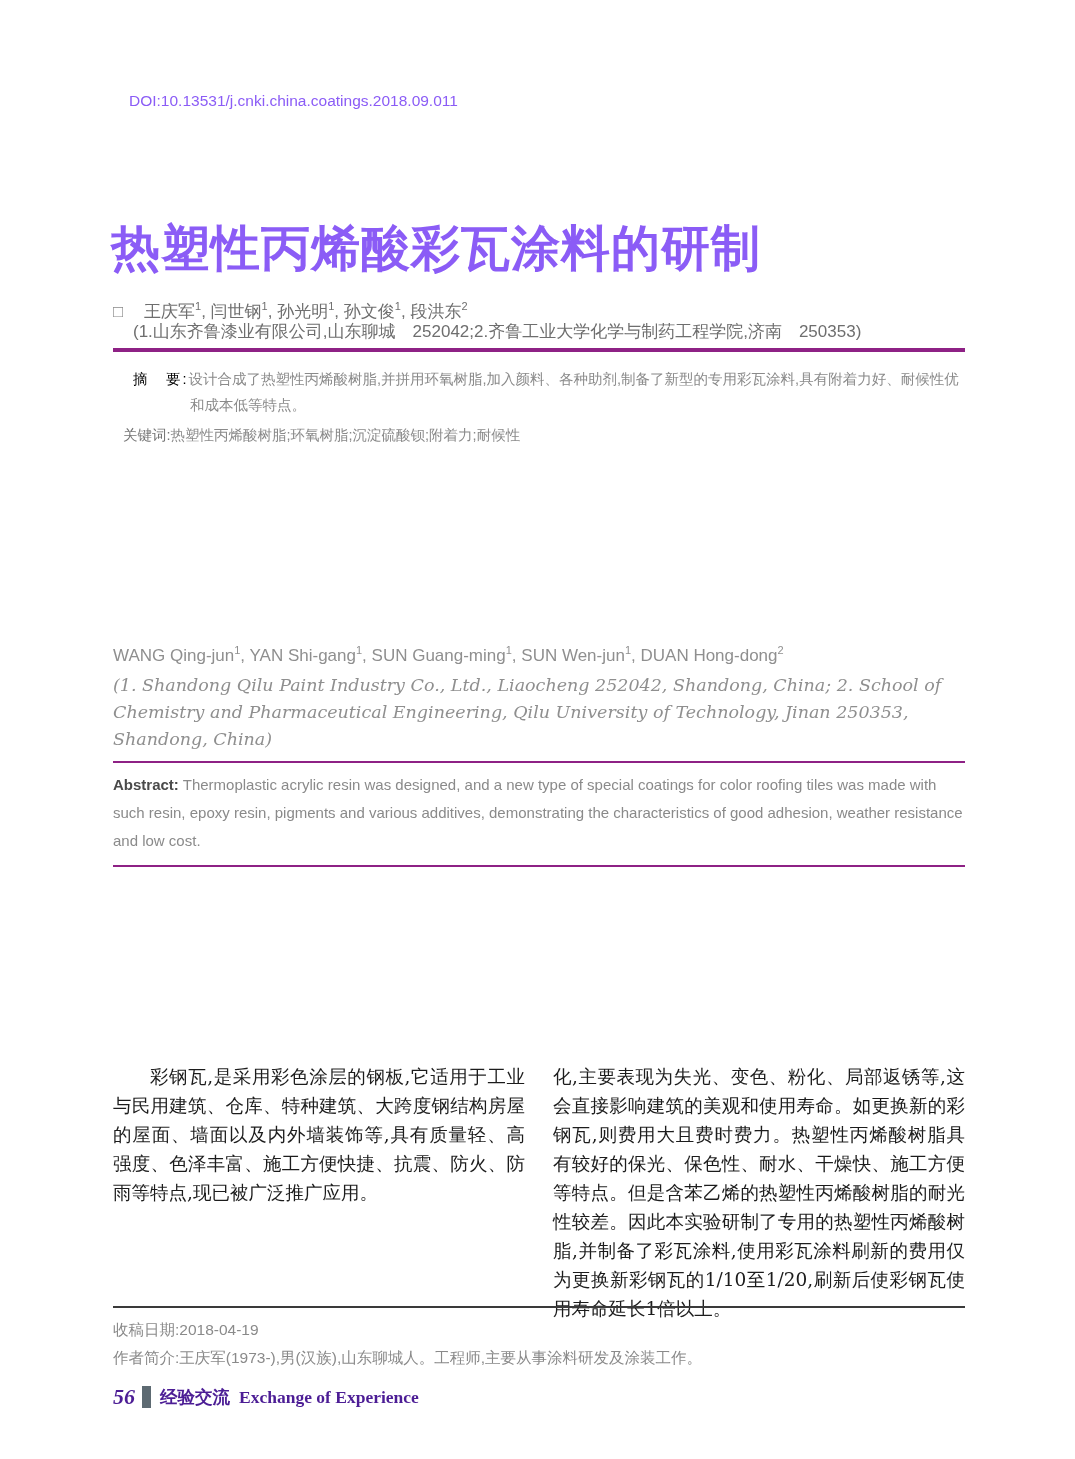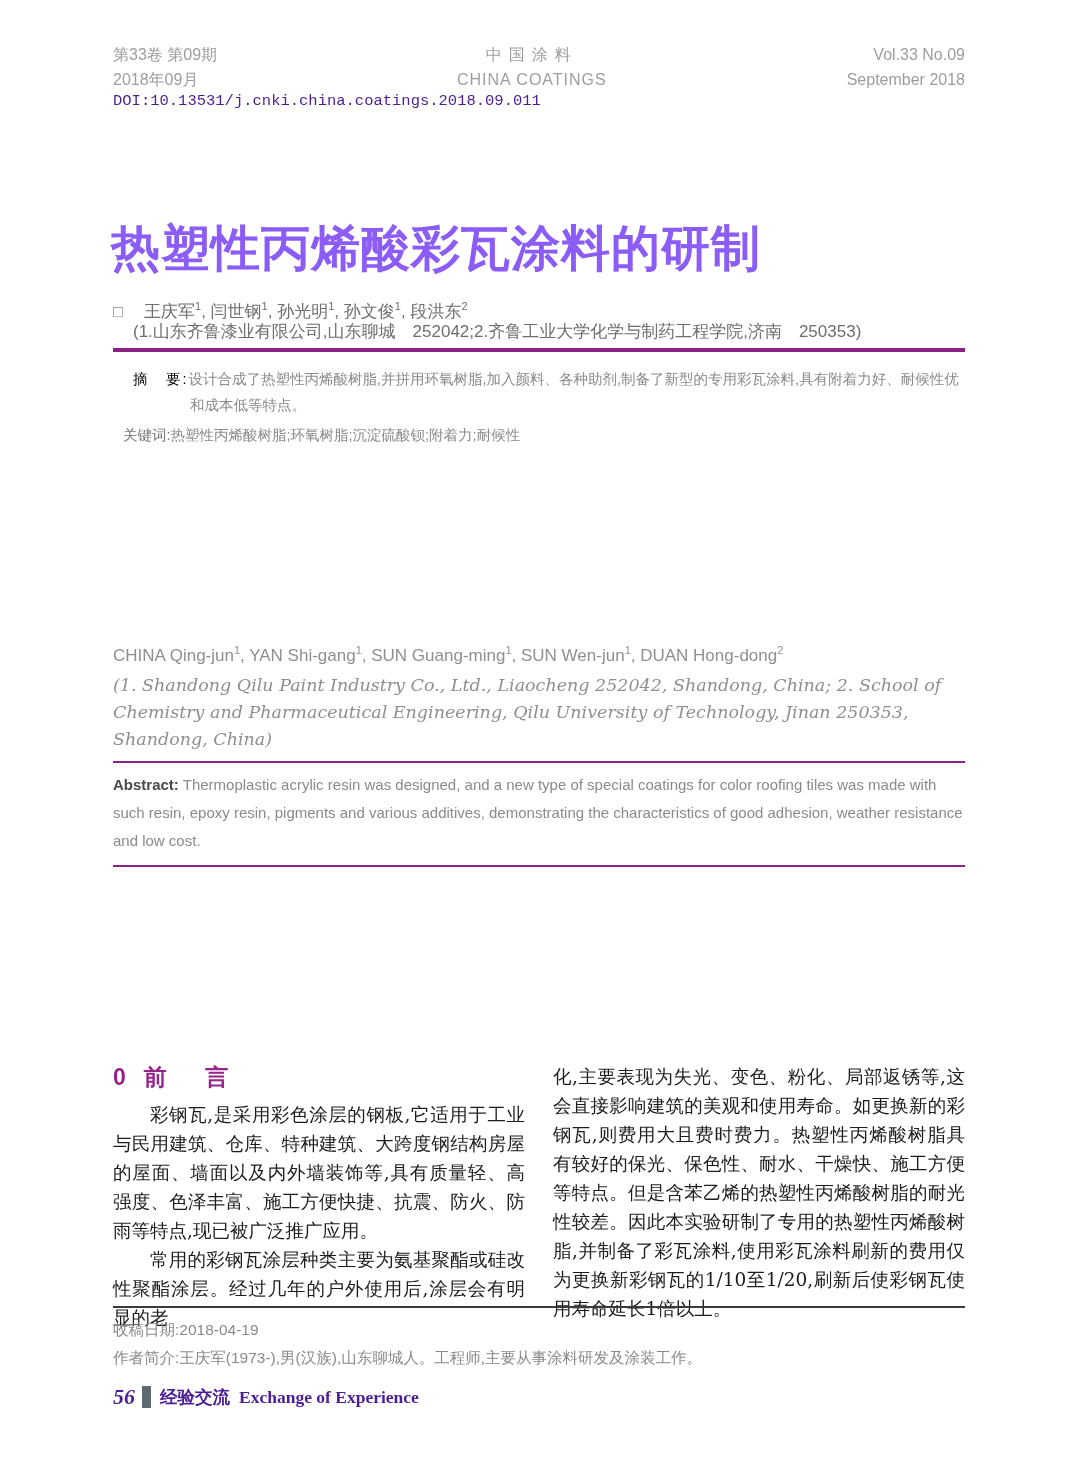"第33卷 第09期" header.masthead { html: <header> <div> <div>第33卷 第09期</div> <div>2018年09月</div> </div> <div> <div>中国涂料</div> <div>CHINA COATINGS</div> </div> <div> <div>Vol.33 No.09</div> <div>September 2018</div> </div> </header> -> none }
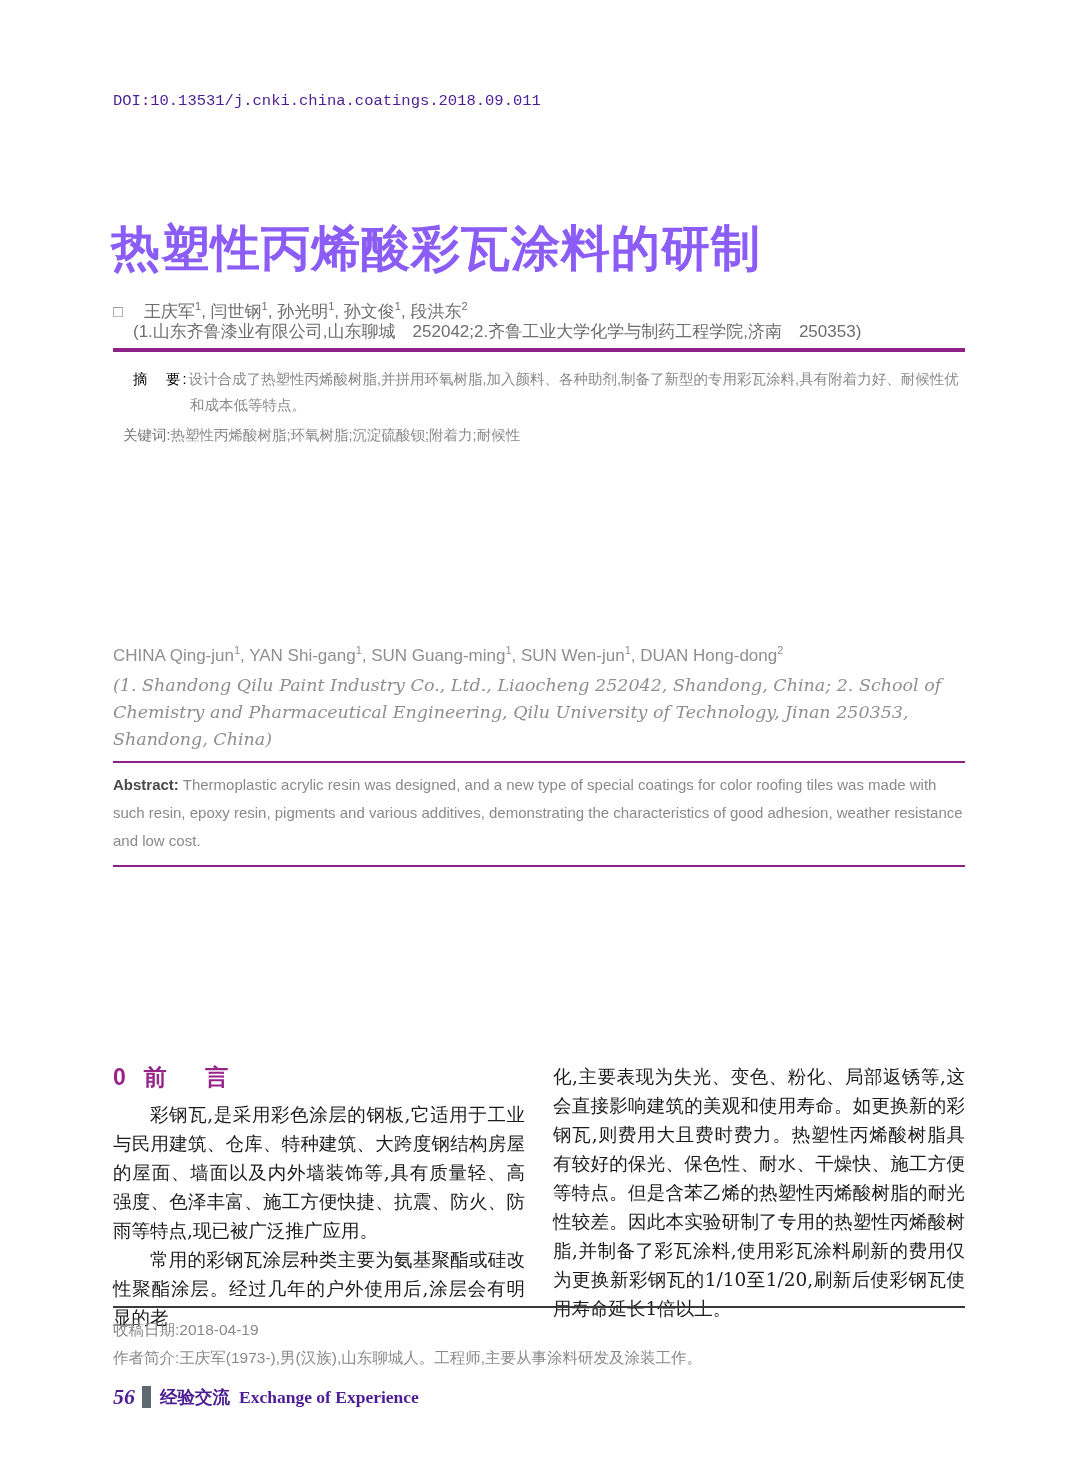"DOI:10.13531/j.cnki.china.coatings.2018." .doi { color: #4c1d95 -> #8b5cf6; font-family: Liberation Mono, monospace -> Liberation Sans, sans-serif; left: 113px -> 129px }
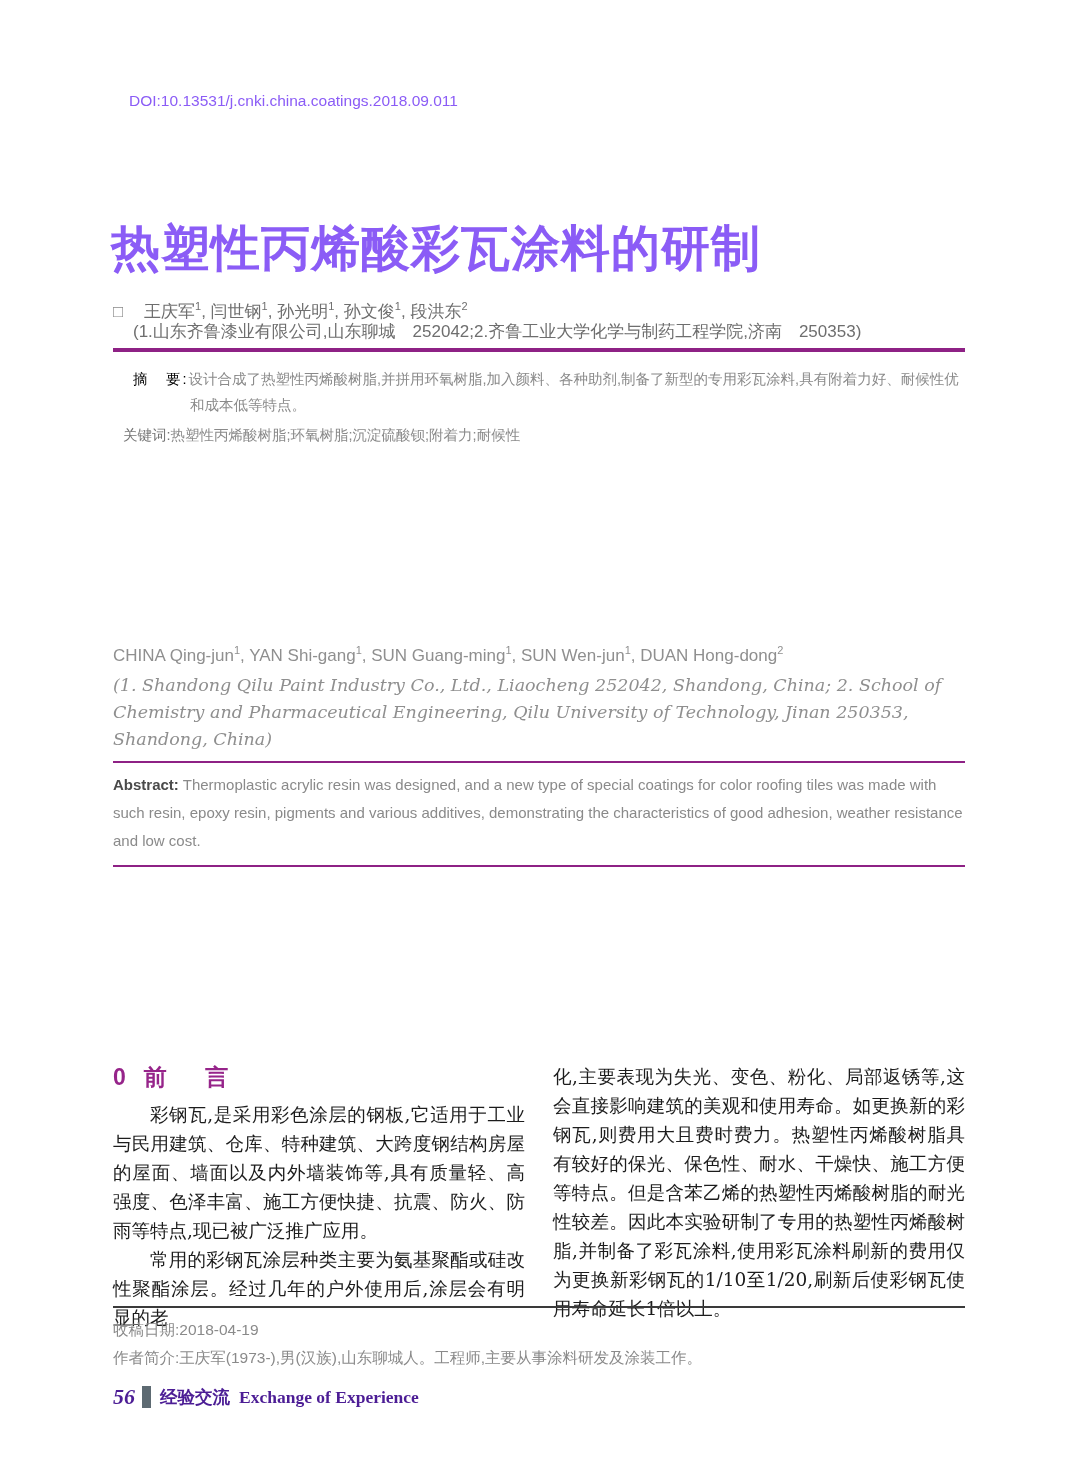"CHINA Qing-jun" span { text: CHINA -> WANG }
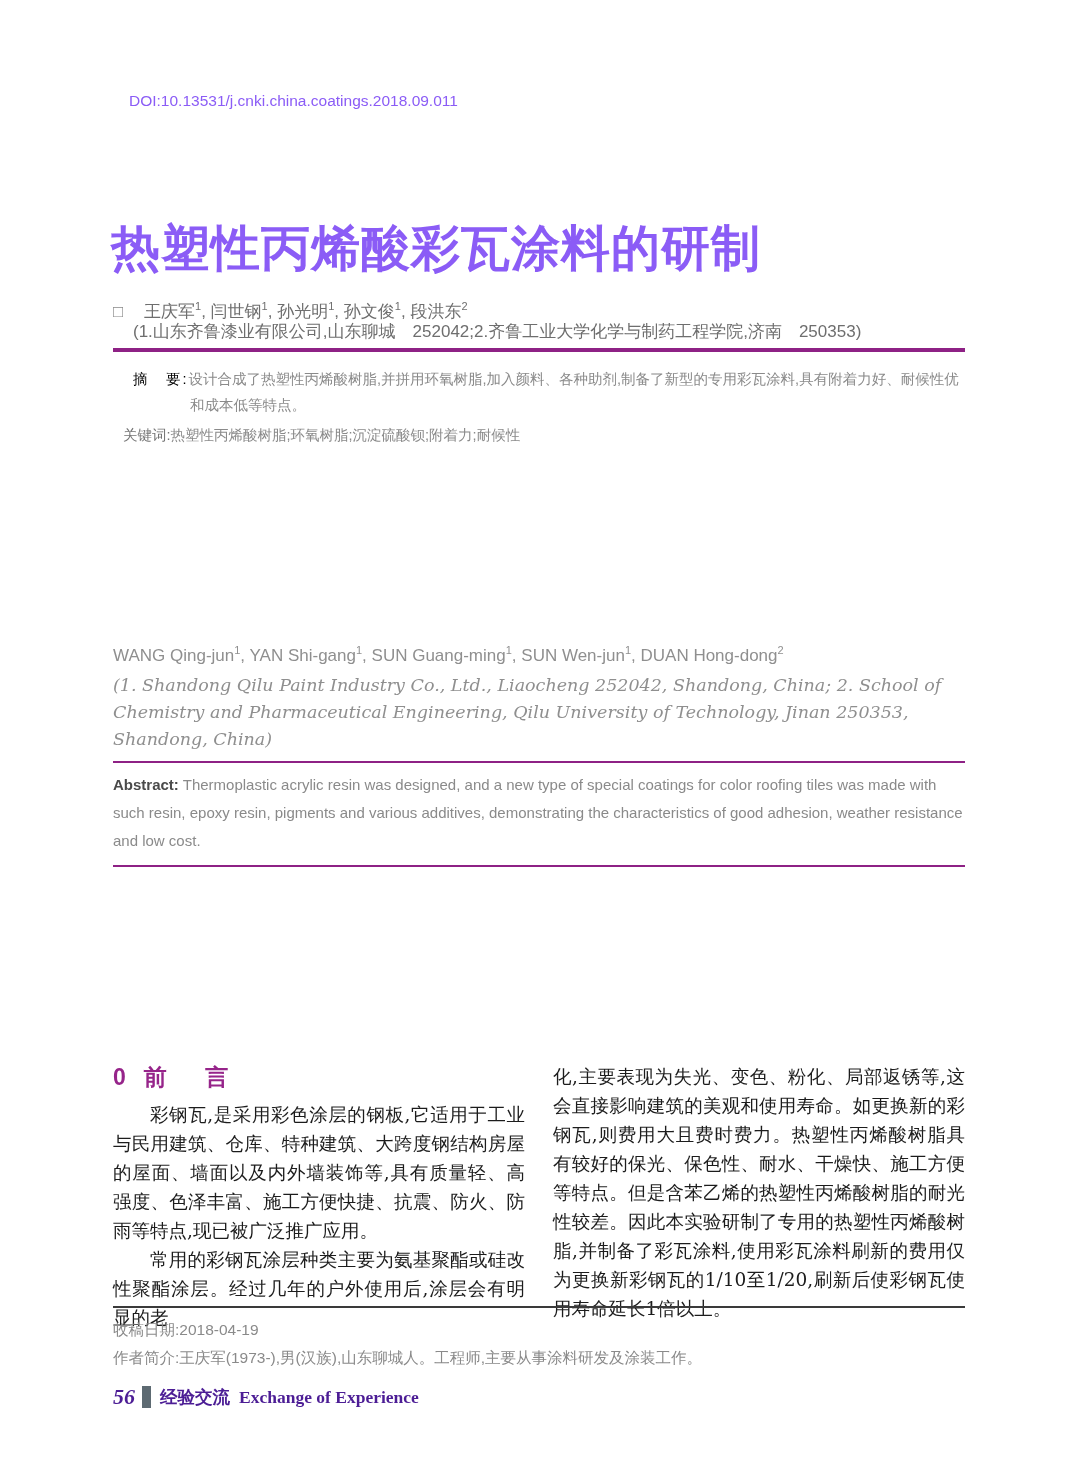"0 前 言" h3.sec-heading { html: <h3><span>0</span><span>前 言</span></h3> -> none }
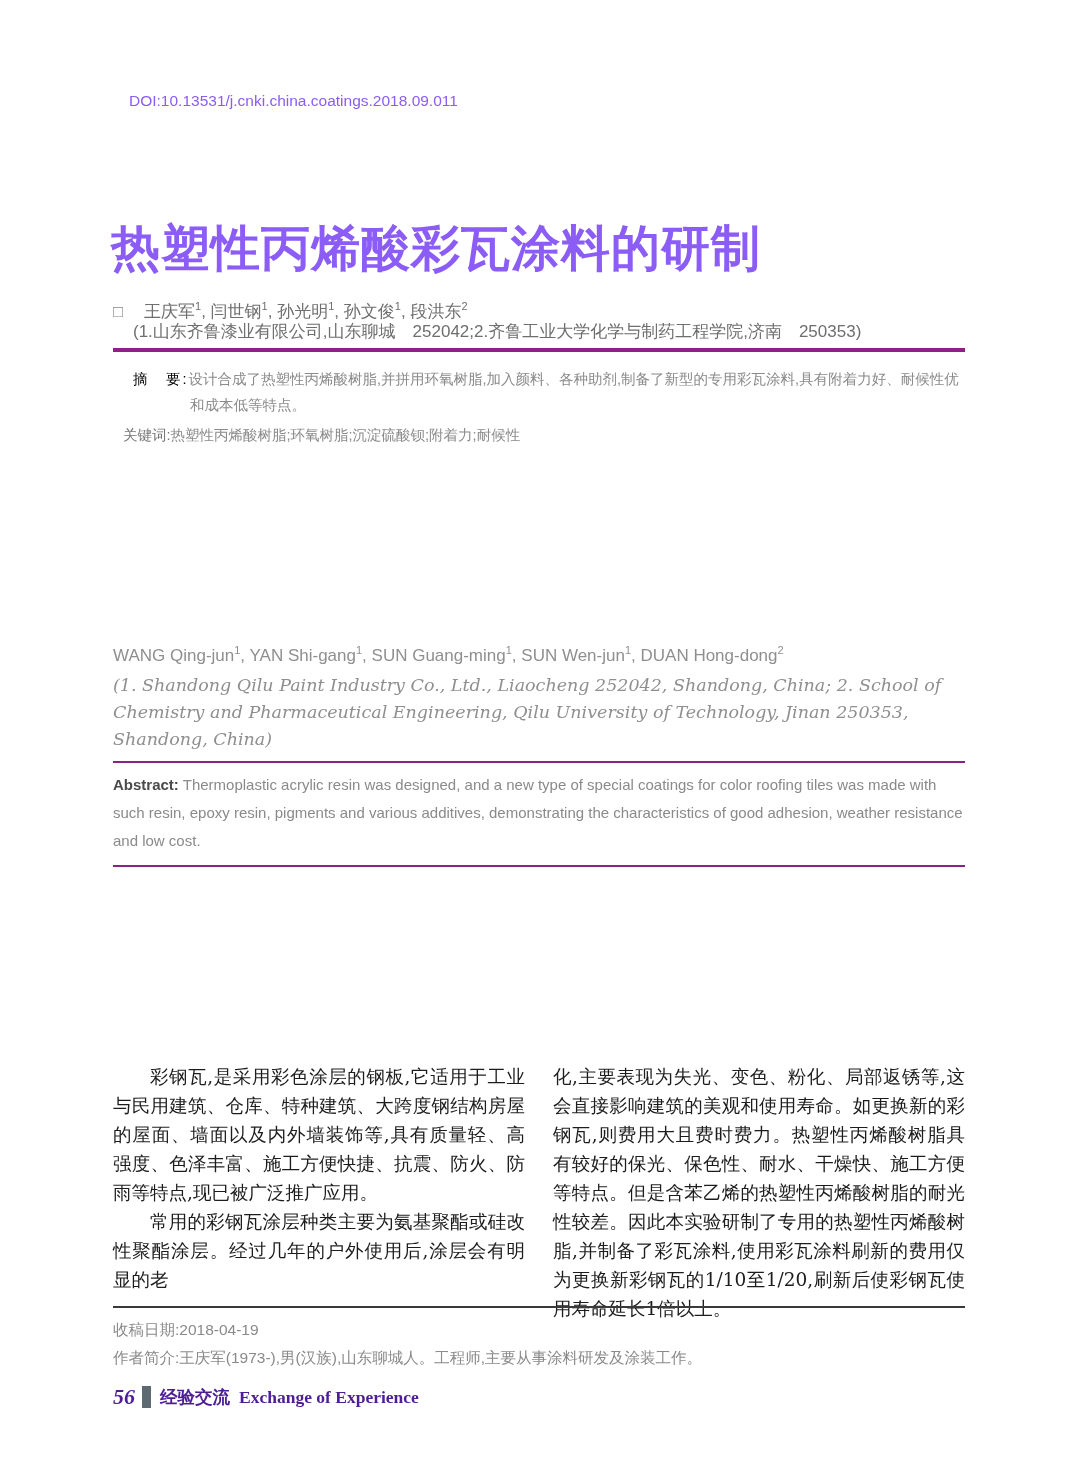"常用的彩钢瓦涂层种类主要为氨基聚酯或硅改性聚酯涂层。经过几年的户外使用后,涂层会" p.indent { html: <p>常用的彩钢瓦涂层种类主要为氨基聚酯或硅改性聚酯涂层。经过几年的户外使用后,涂层会有明显的老</p> -> none }
